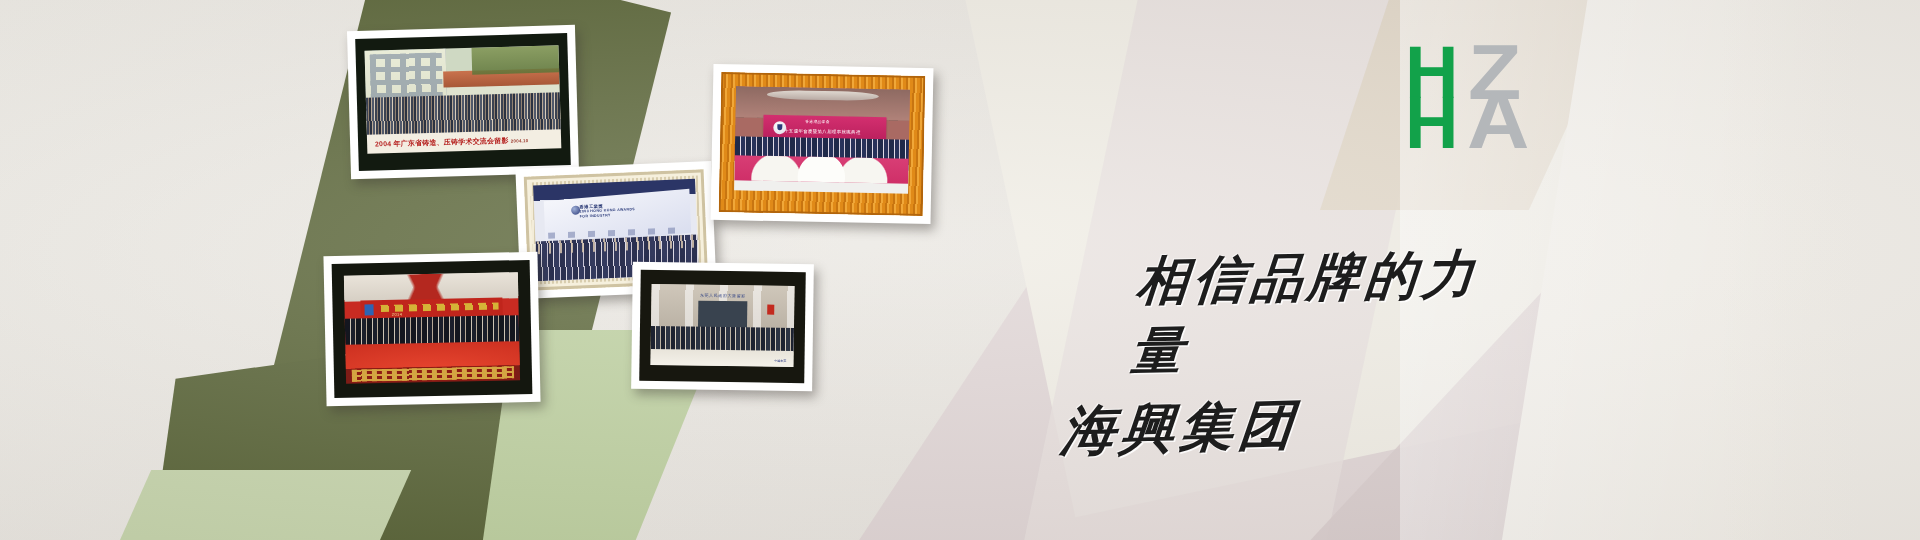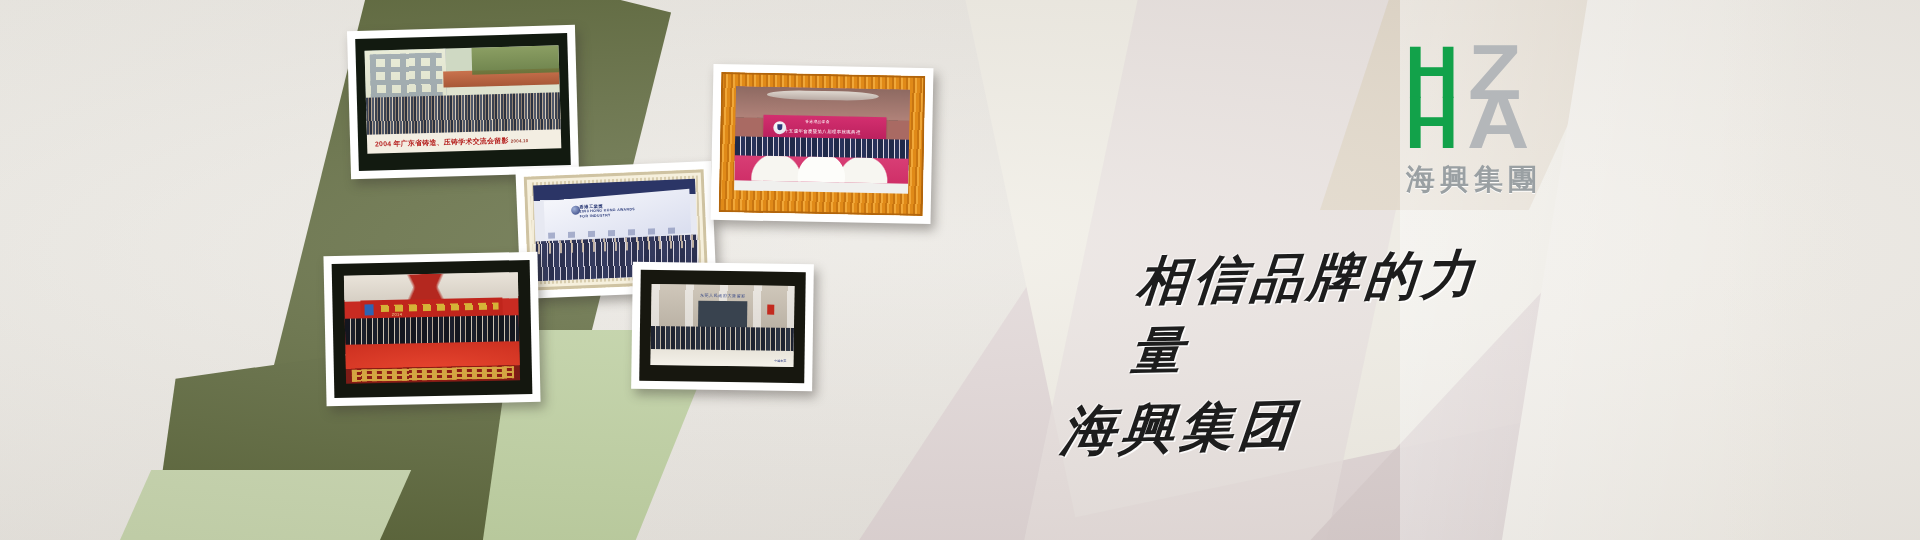"海興集團" div.cn { html: <div>海興集團</div> -> none }
